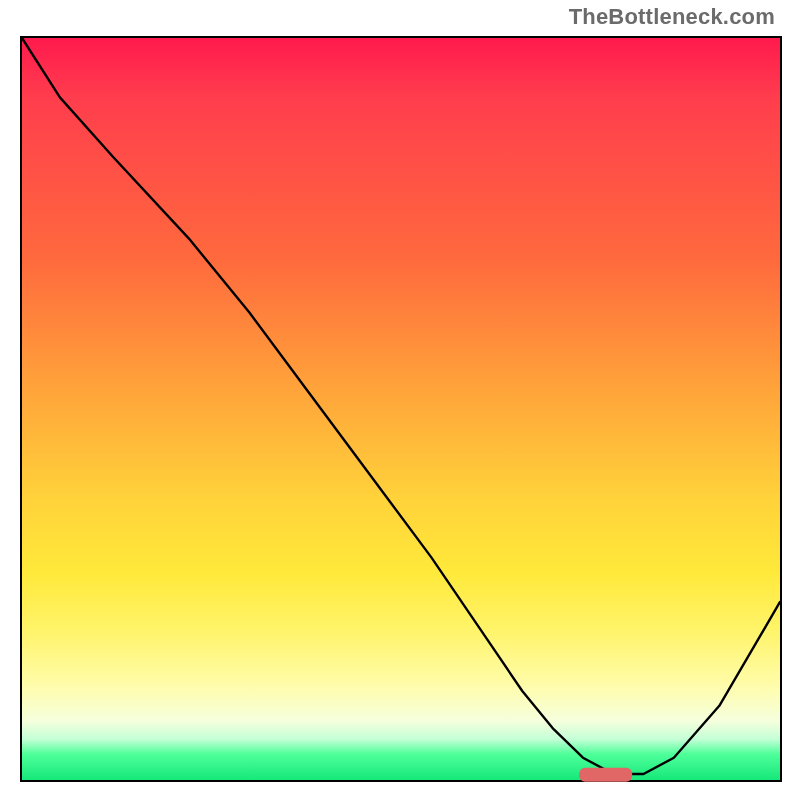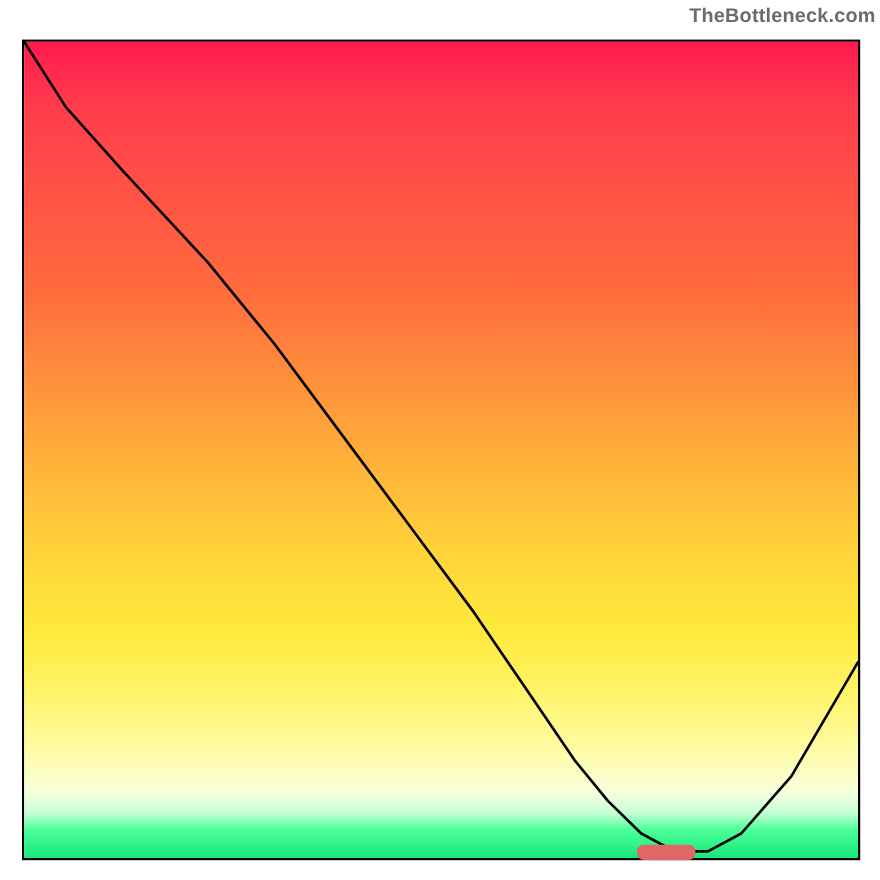"TheBottleneck.com" .watermark { font-size: 18px -> 22px; right: 4px -> 25px }
